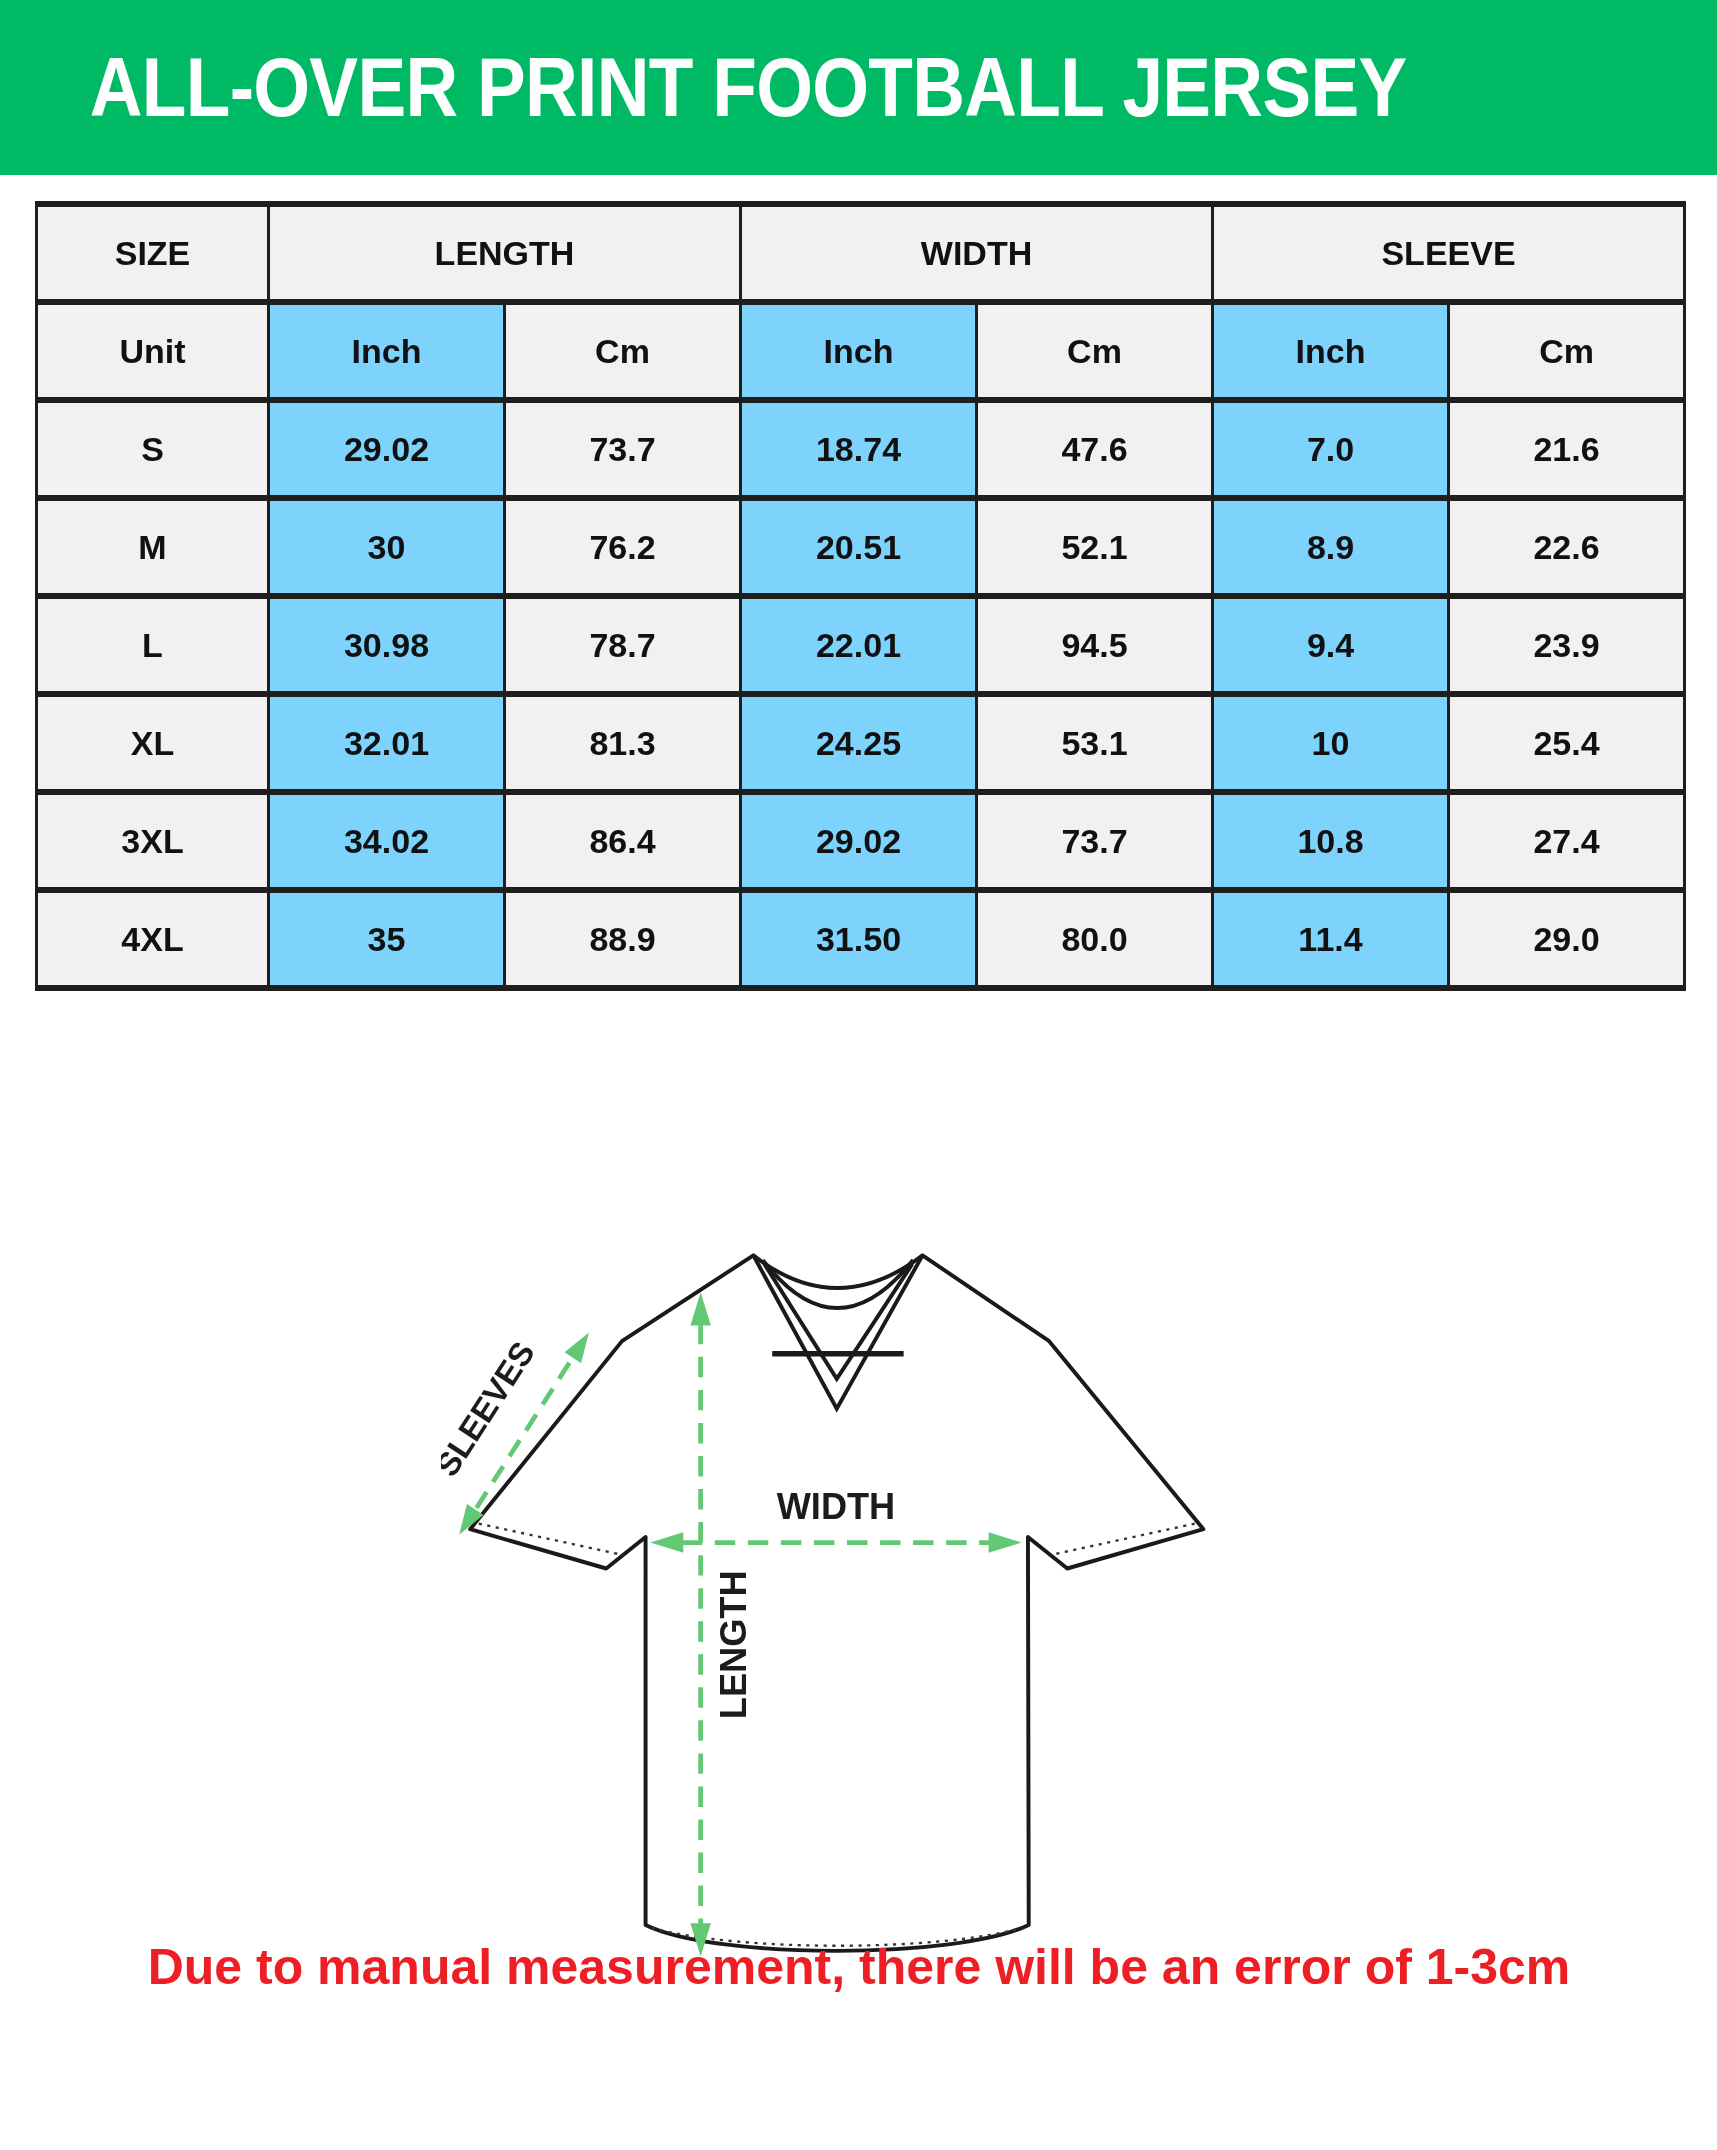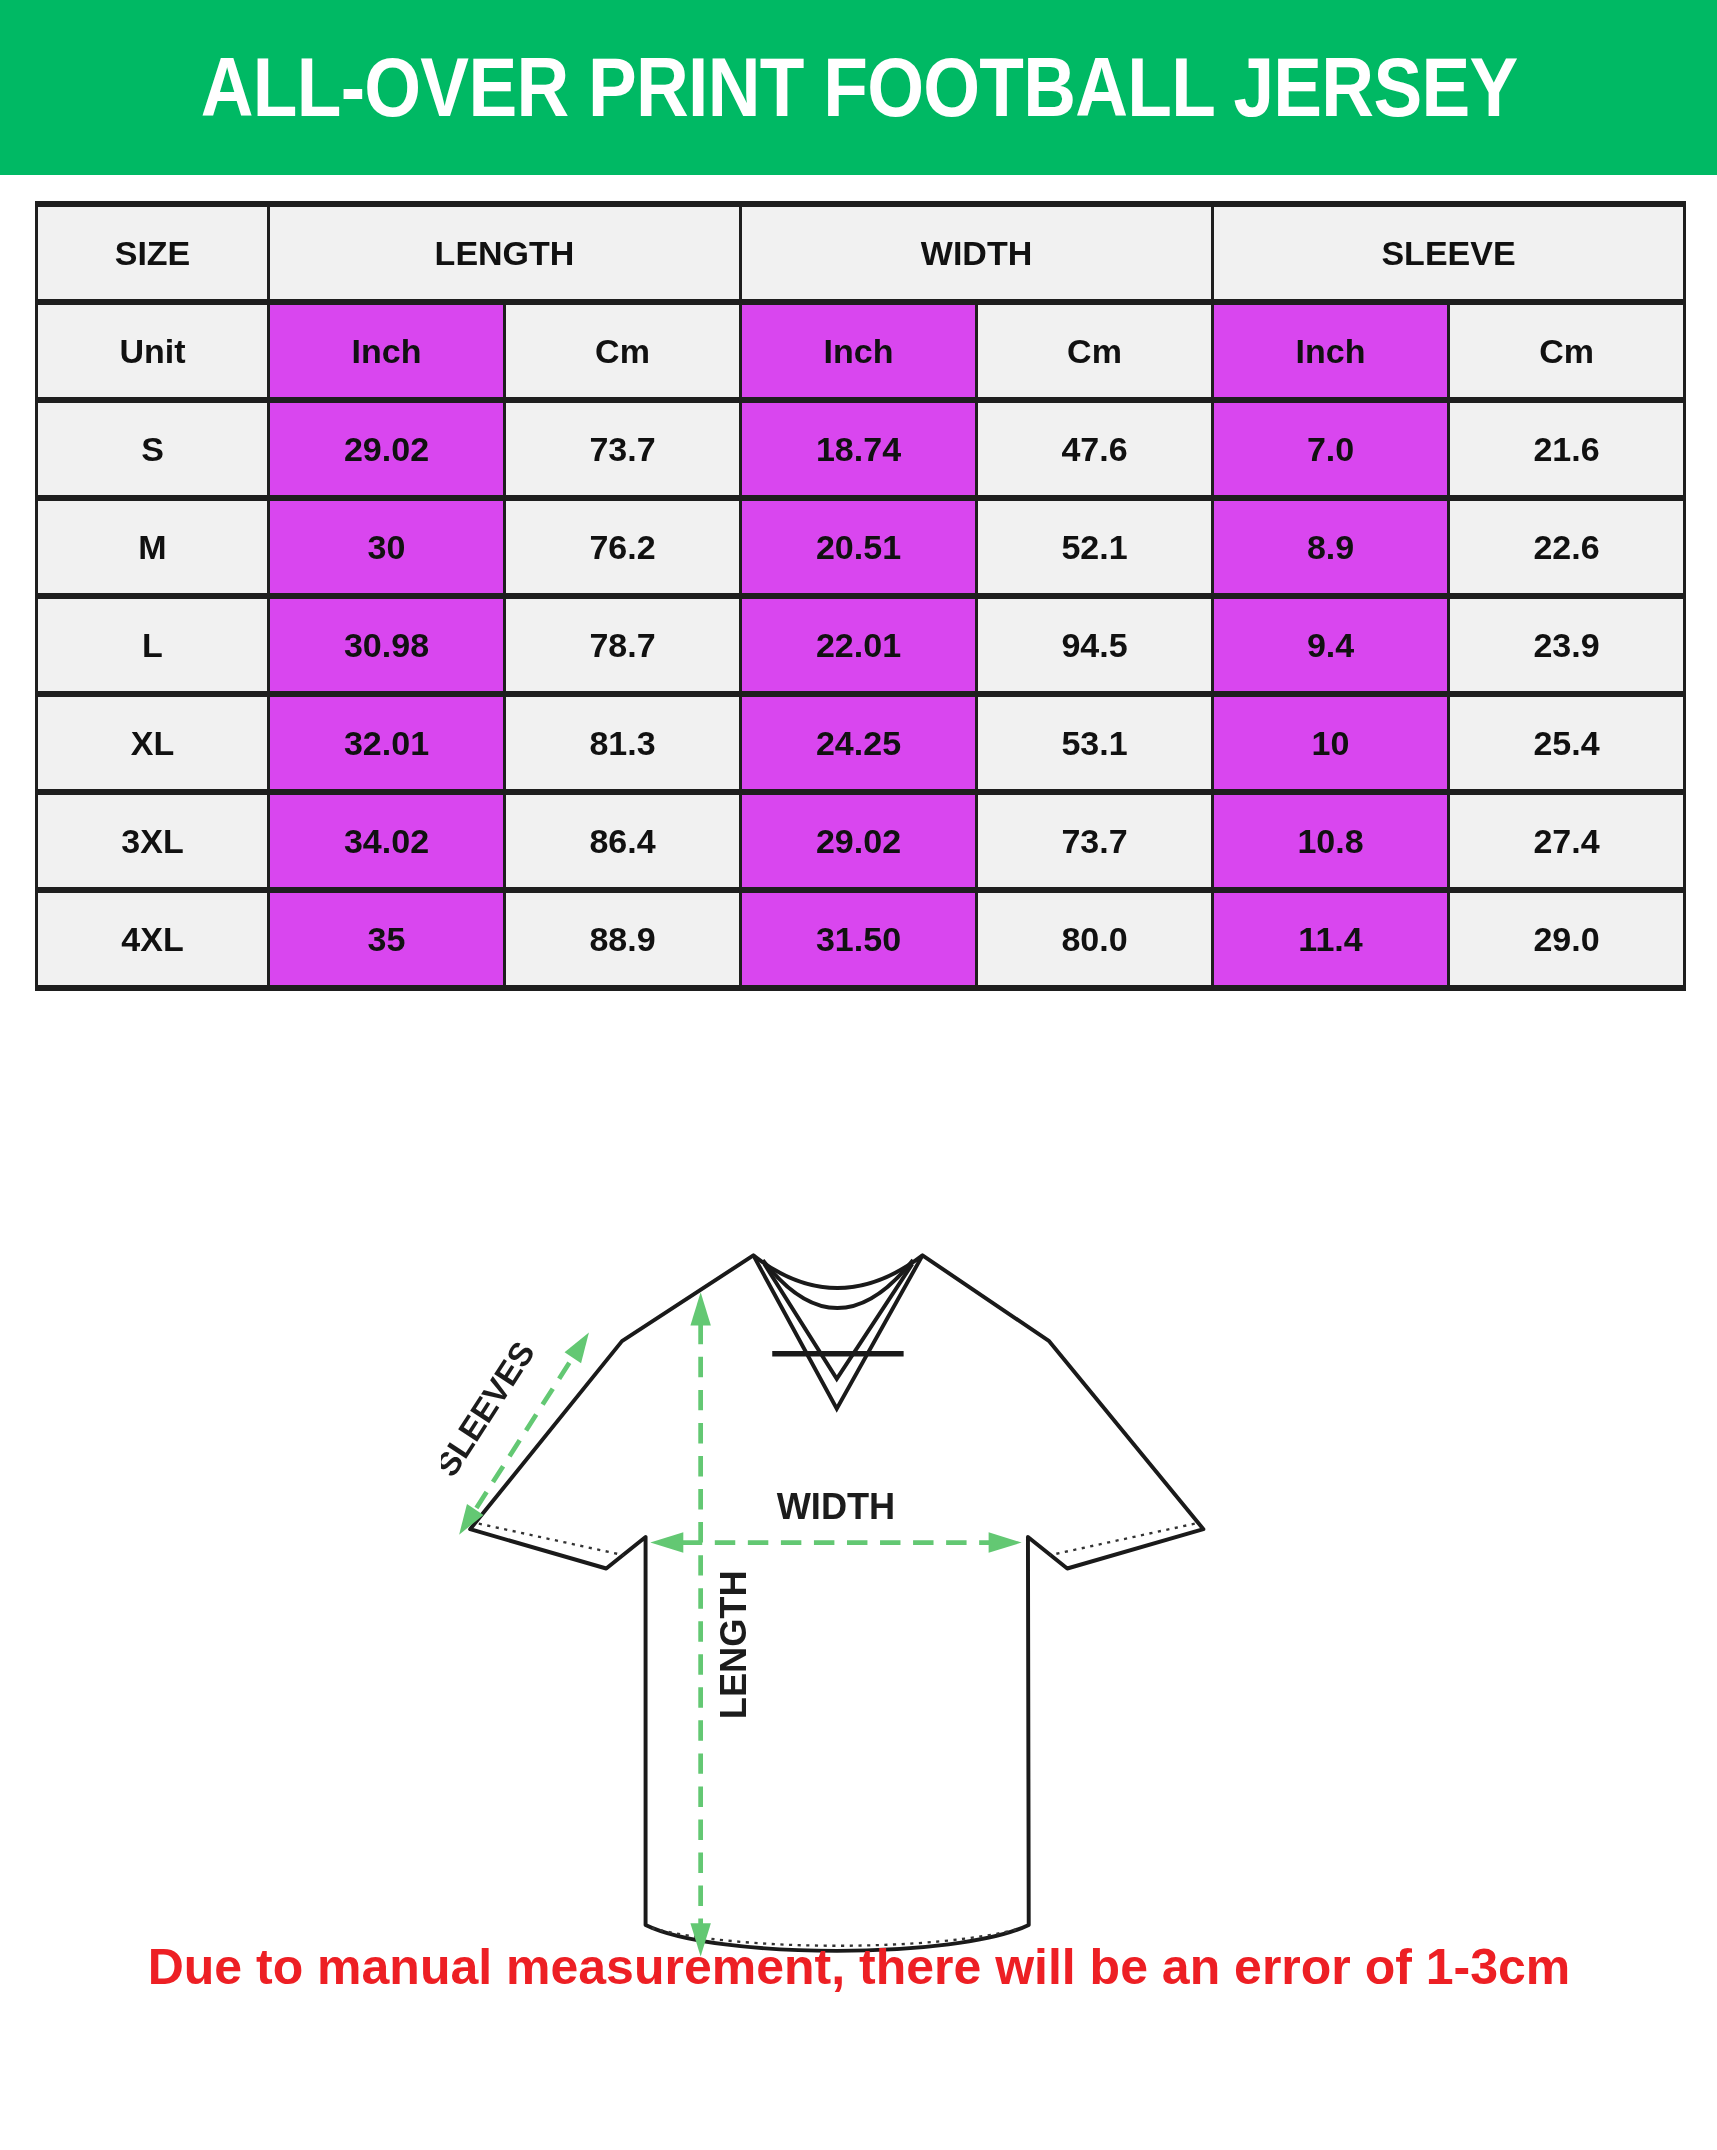"ALL-OVER PRINT FOOTBALL JERSEY" .banner { justify-content: center -> none }
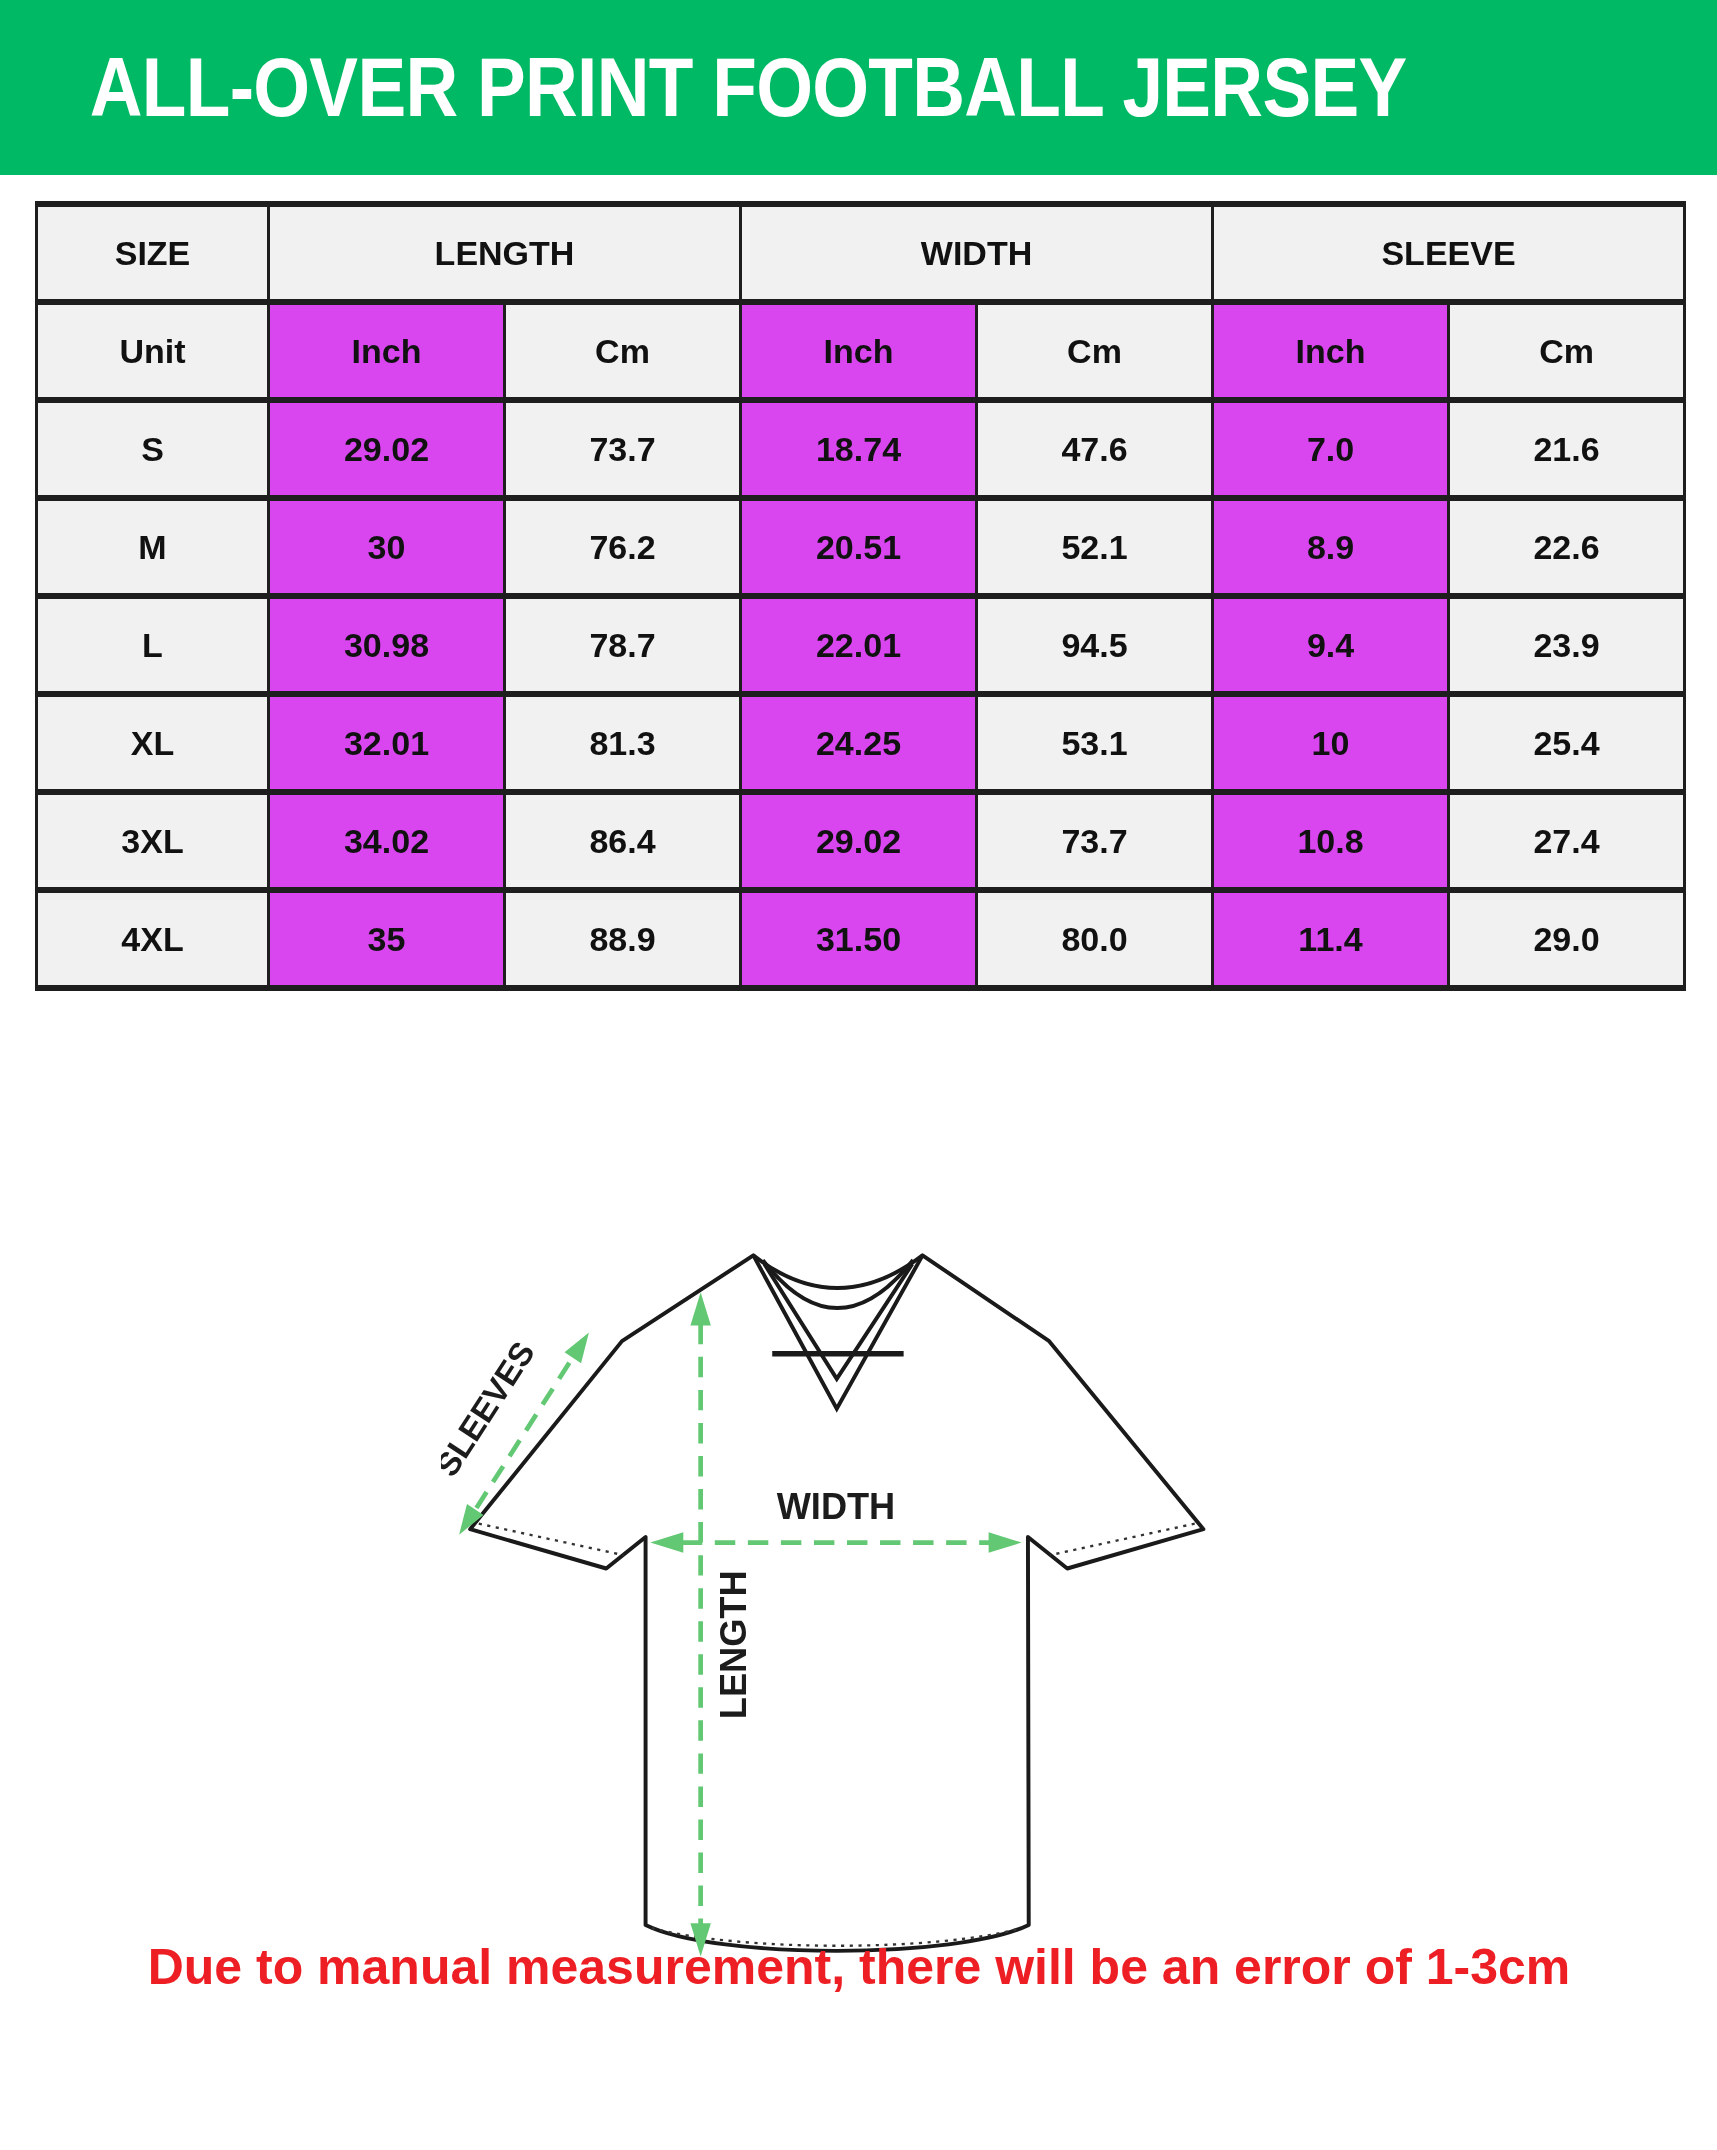"Inch" .cell-white { background: #d946ef -> #7dd3fc }
